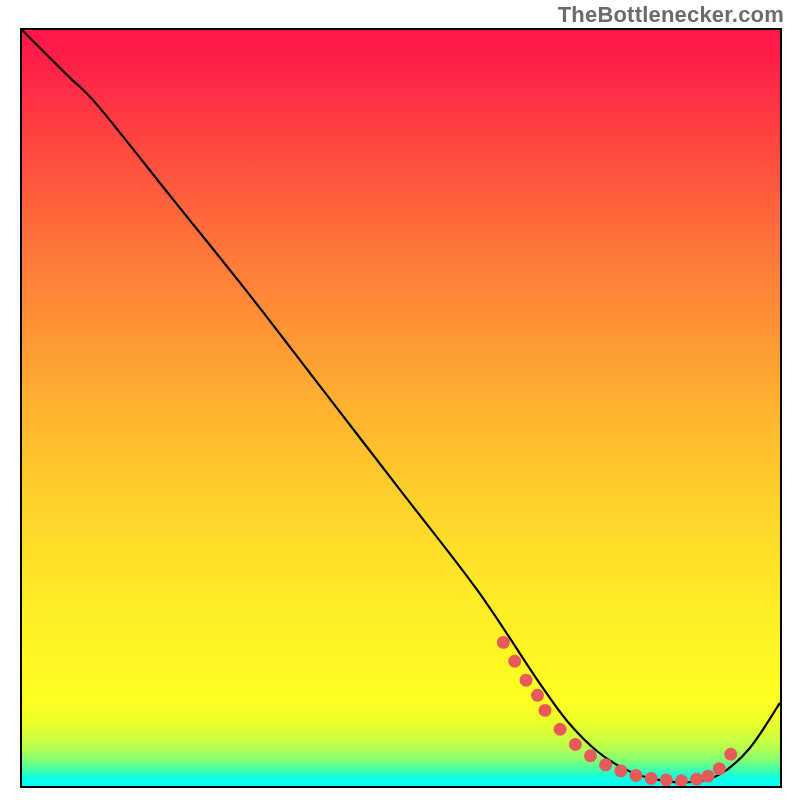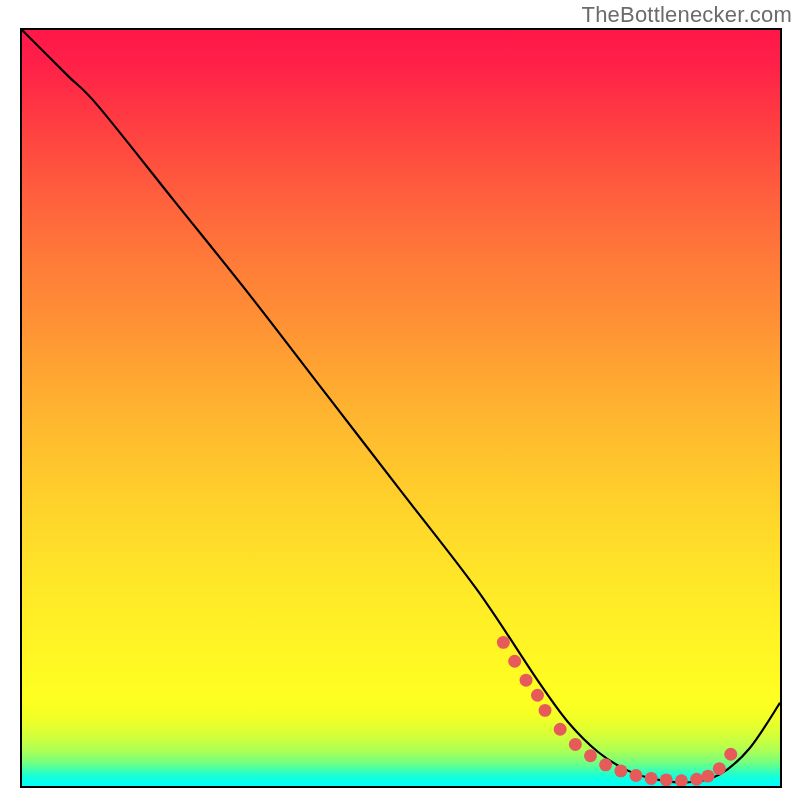"TheBottlenecker.com" .watermark { font-weight: 400 -> 700; right: 8px -> 16px }
